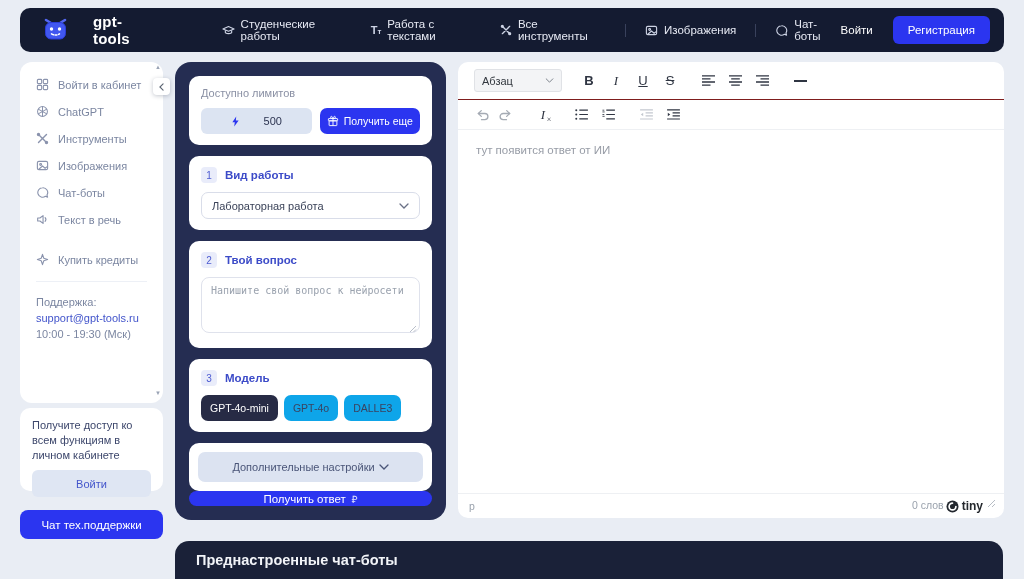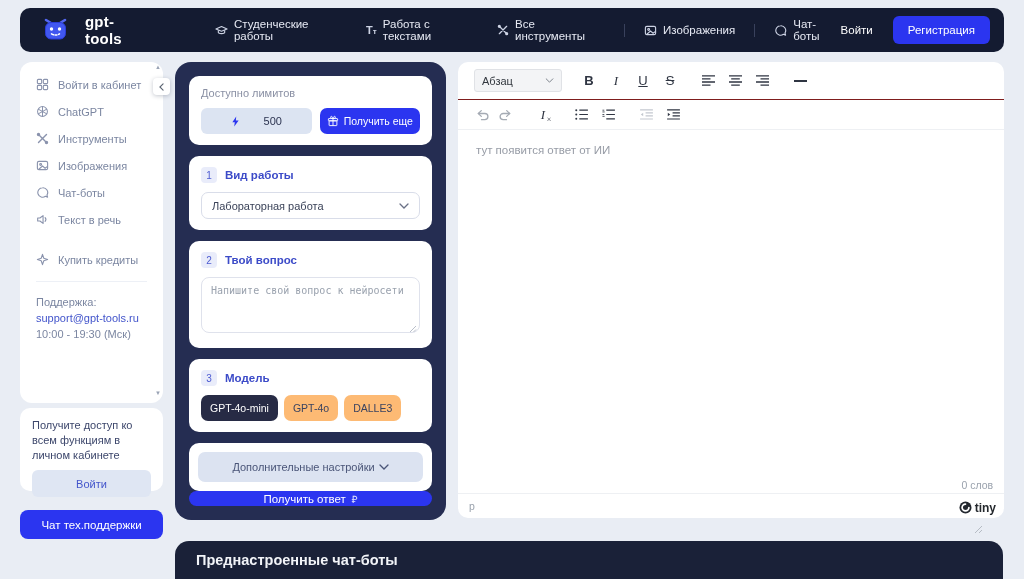"gpt-tools" .brand { gap: 16px -> 24px }
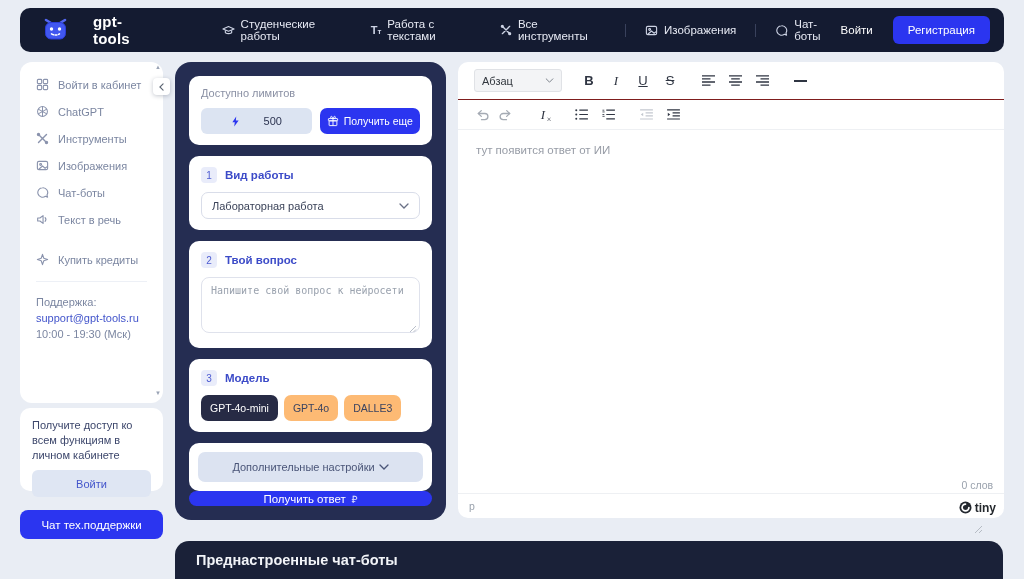"GPT-4o" .chip { background: #fdba74 -> #0ea5e9 }
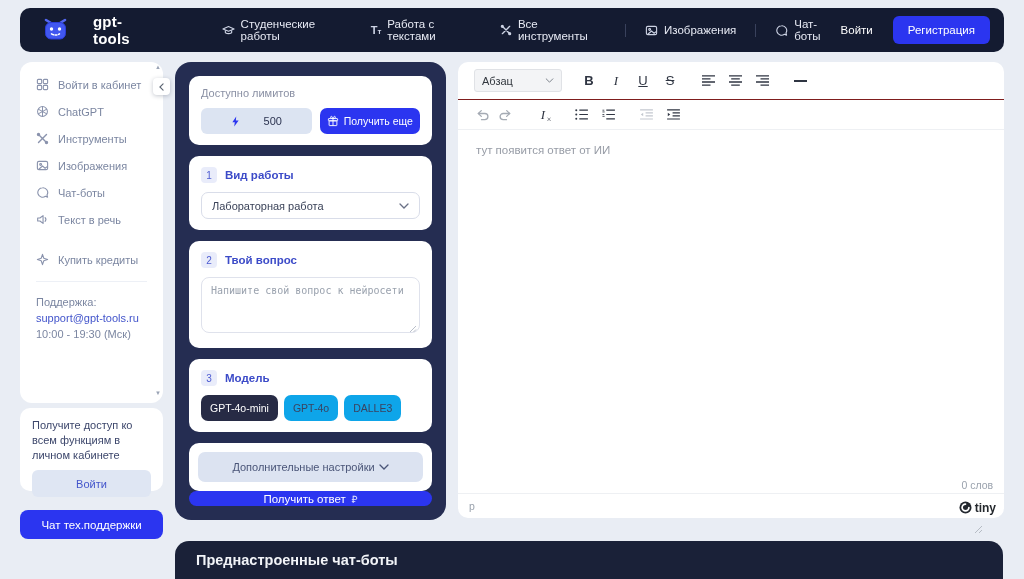"0 слов" .sb-right { align-items: center -> none; flex-direction: column -> none; gap: 10px -> 2px }
